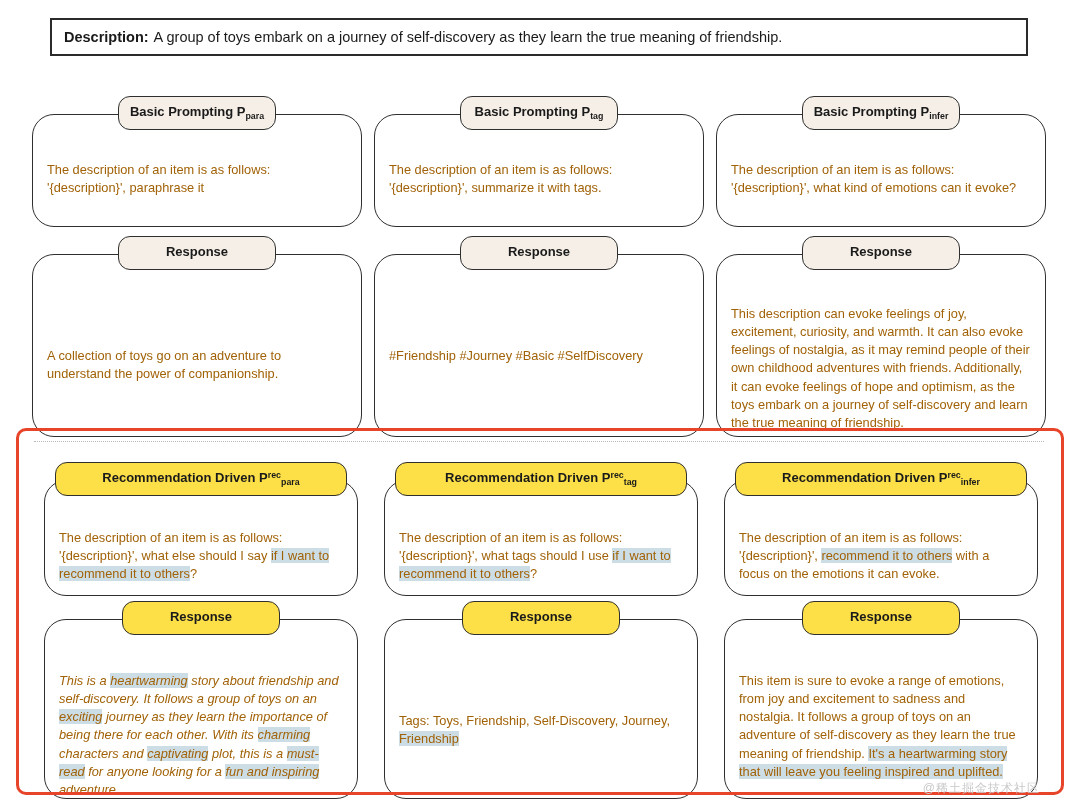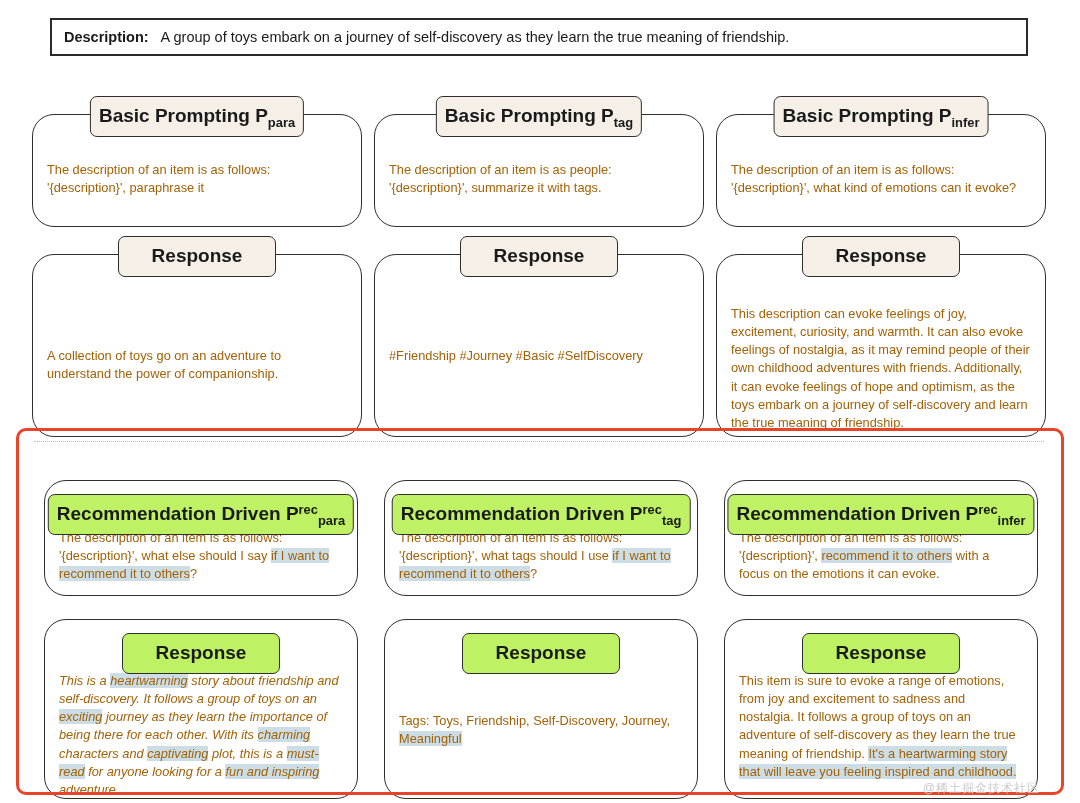"Description:" .desc-label { margin-right: 12px -> 5px }
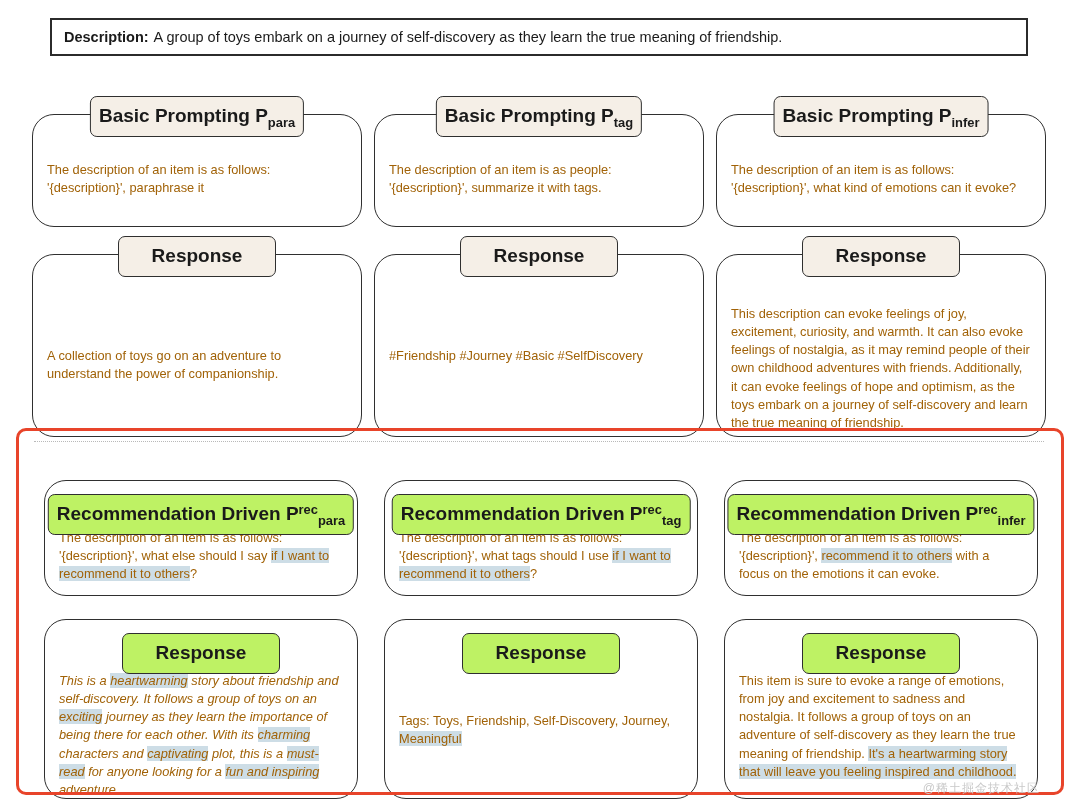"Basic Prompting Ppara" .tab { border-radius: 7px -> 12px; font-size: 19px -> 13px }
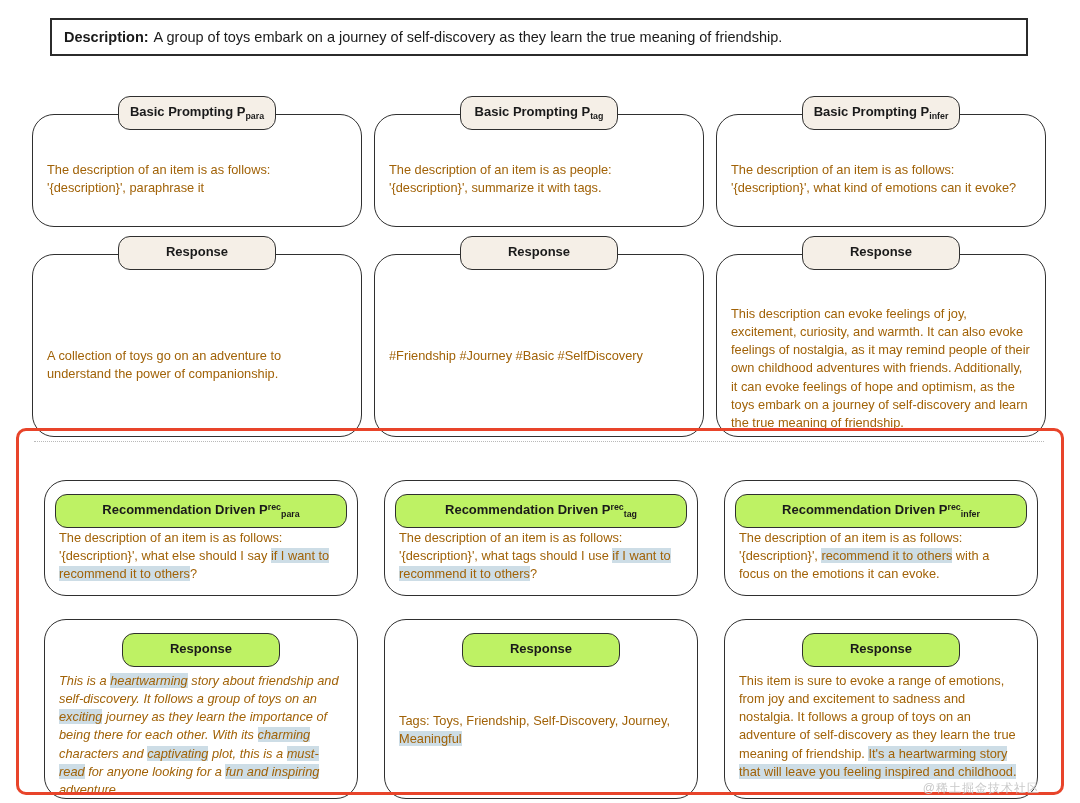"The description of an item is as people:" span { text: people -> follows }
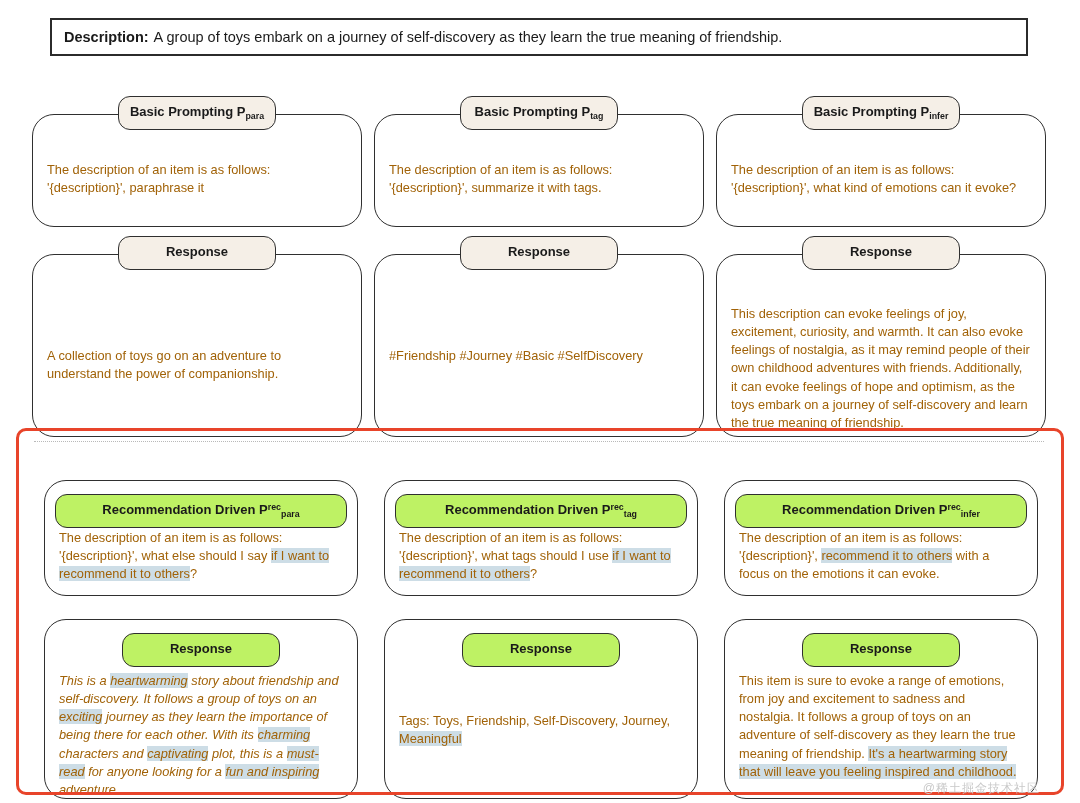"Recommendation Driven Precpara" .tab.blue { background: #bef264 -> #fde047; margin-top: 32px -> none }
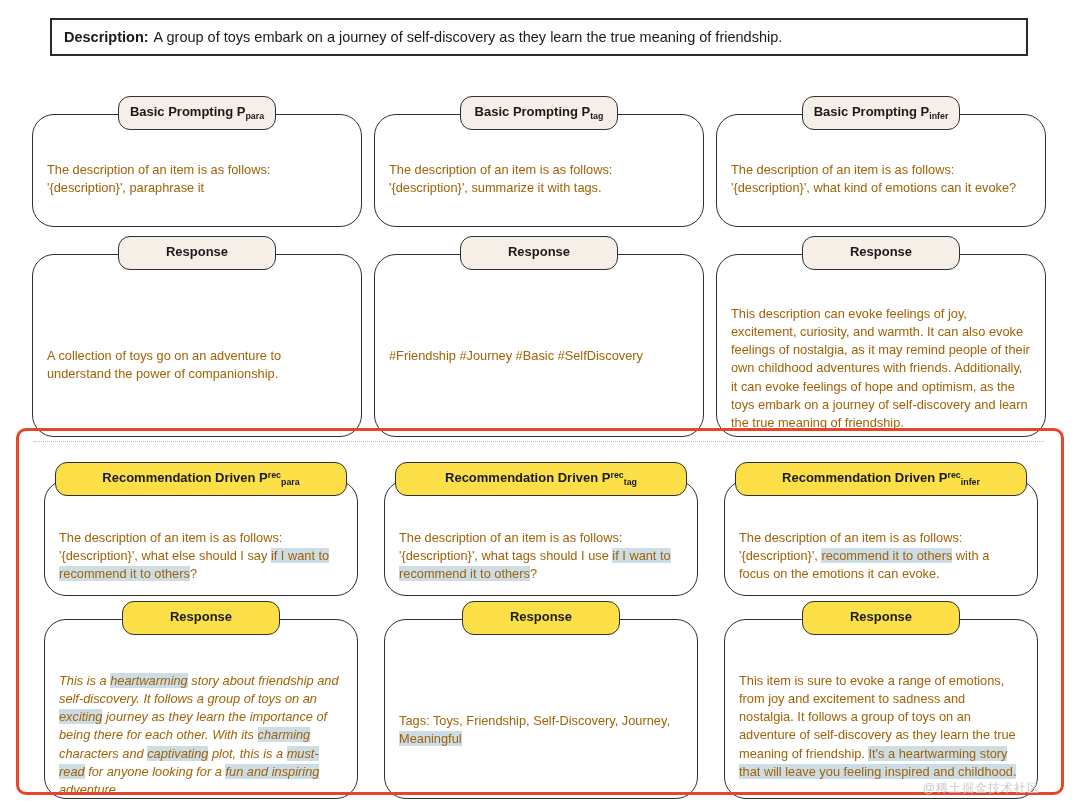"Meaningful" span.hl { text: Meaningful -> Friendship }
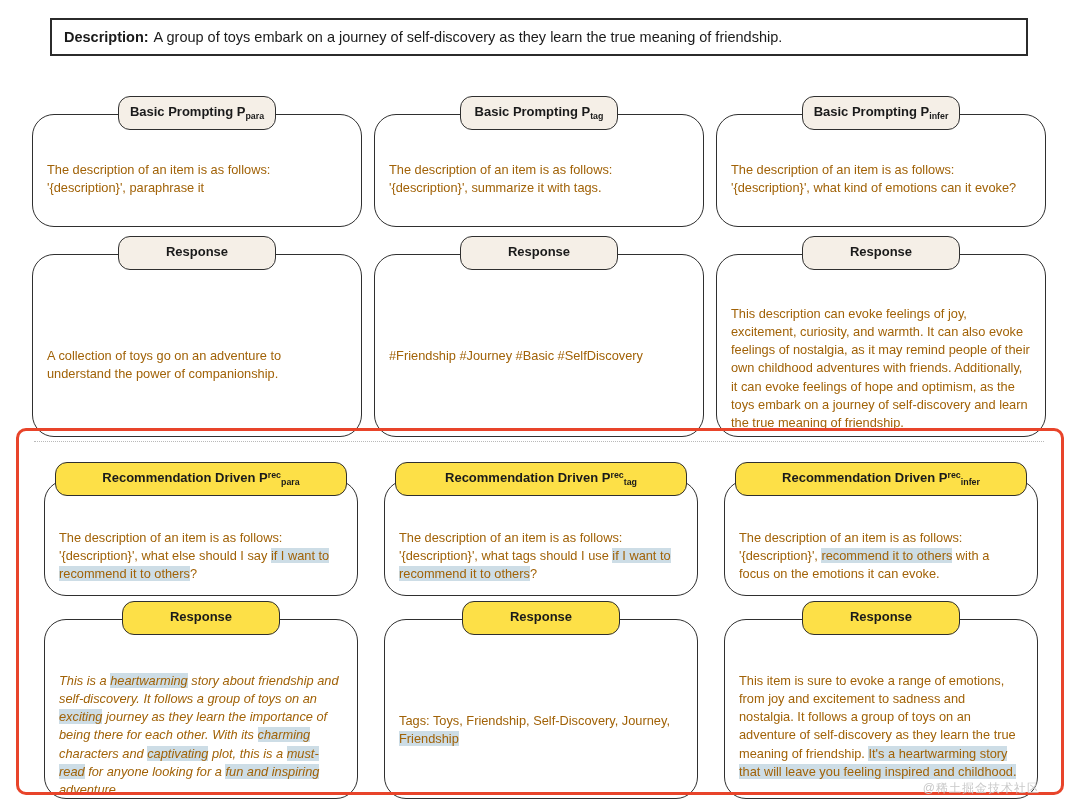"It's a heartwarming story that" span.hl { text: childhood -> uplifted }
